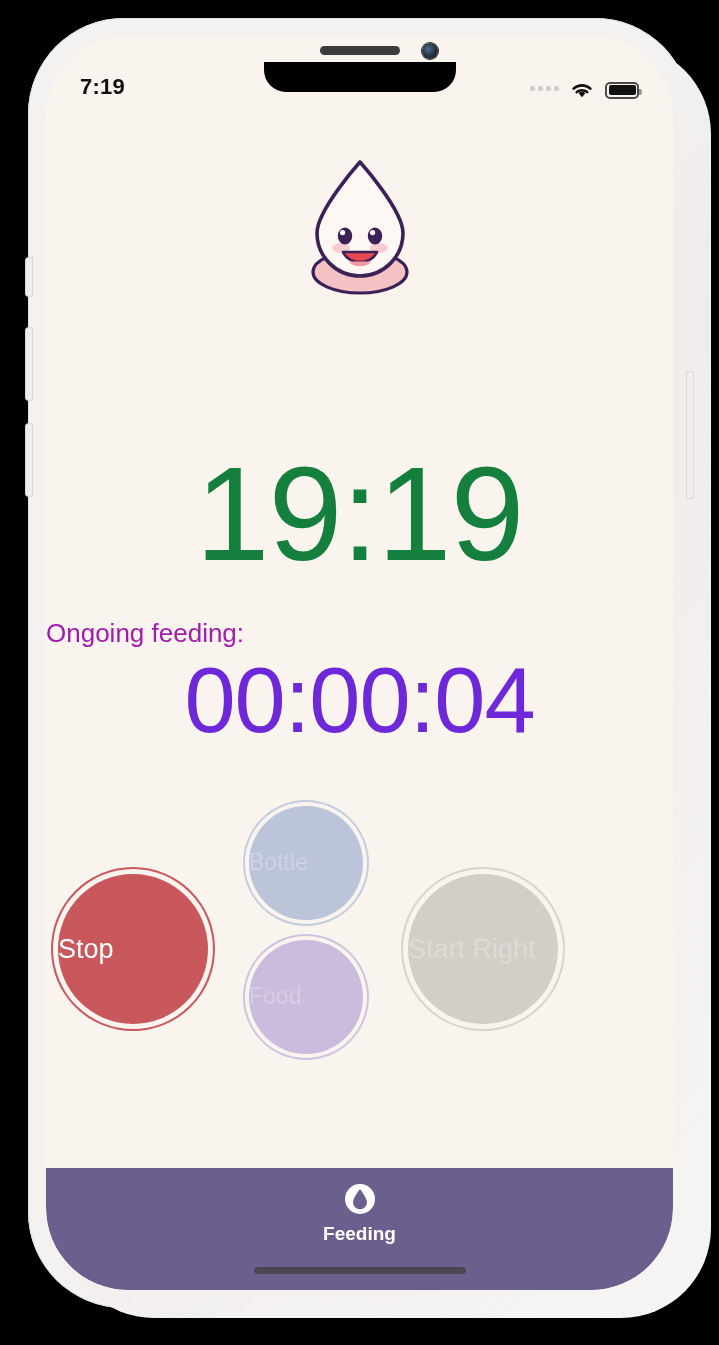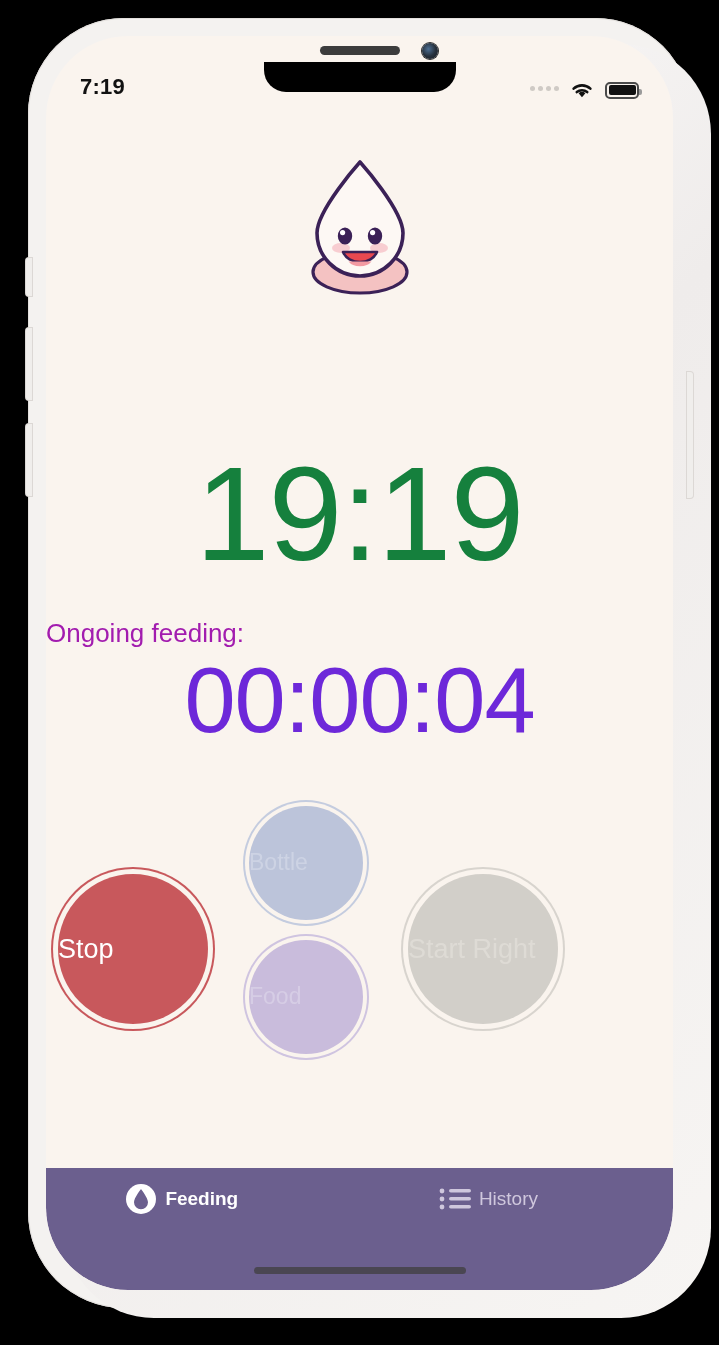"Feeding" .tab { flex-direction: none -> column }
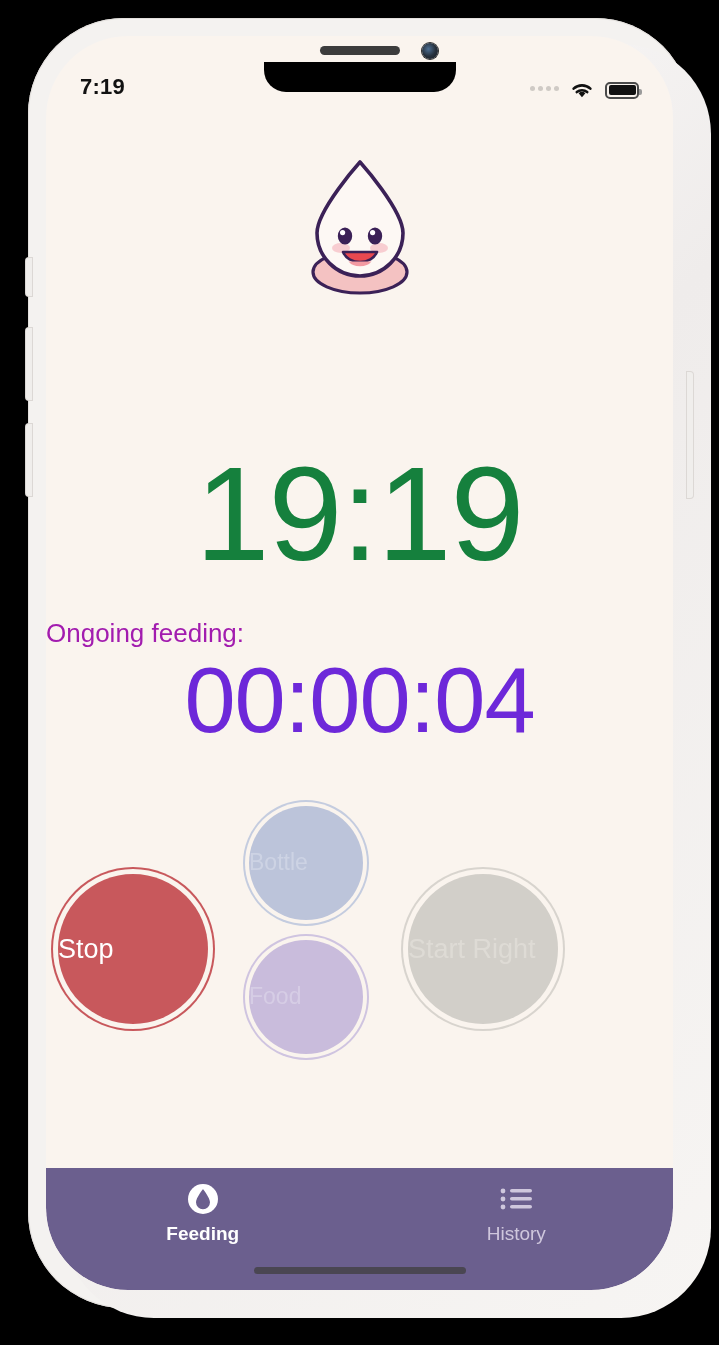"History" div.tab { html: <div> <span> <svg> <g> <circle></circle> <circle></circle> <circle></circle> <rect></rect> <rect></rect> <rect></rect> </g> </svg> </span> <span>History</span> </div> -> none }
